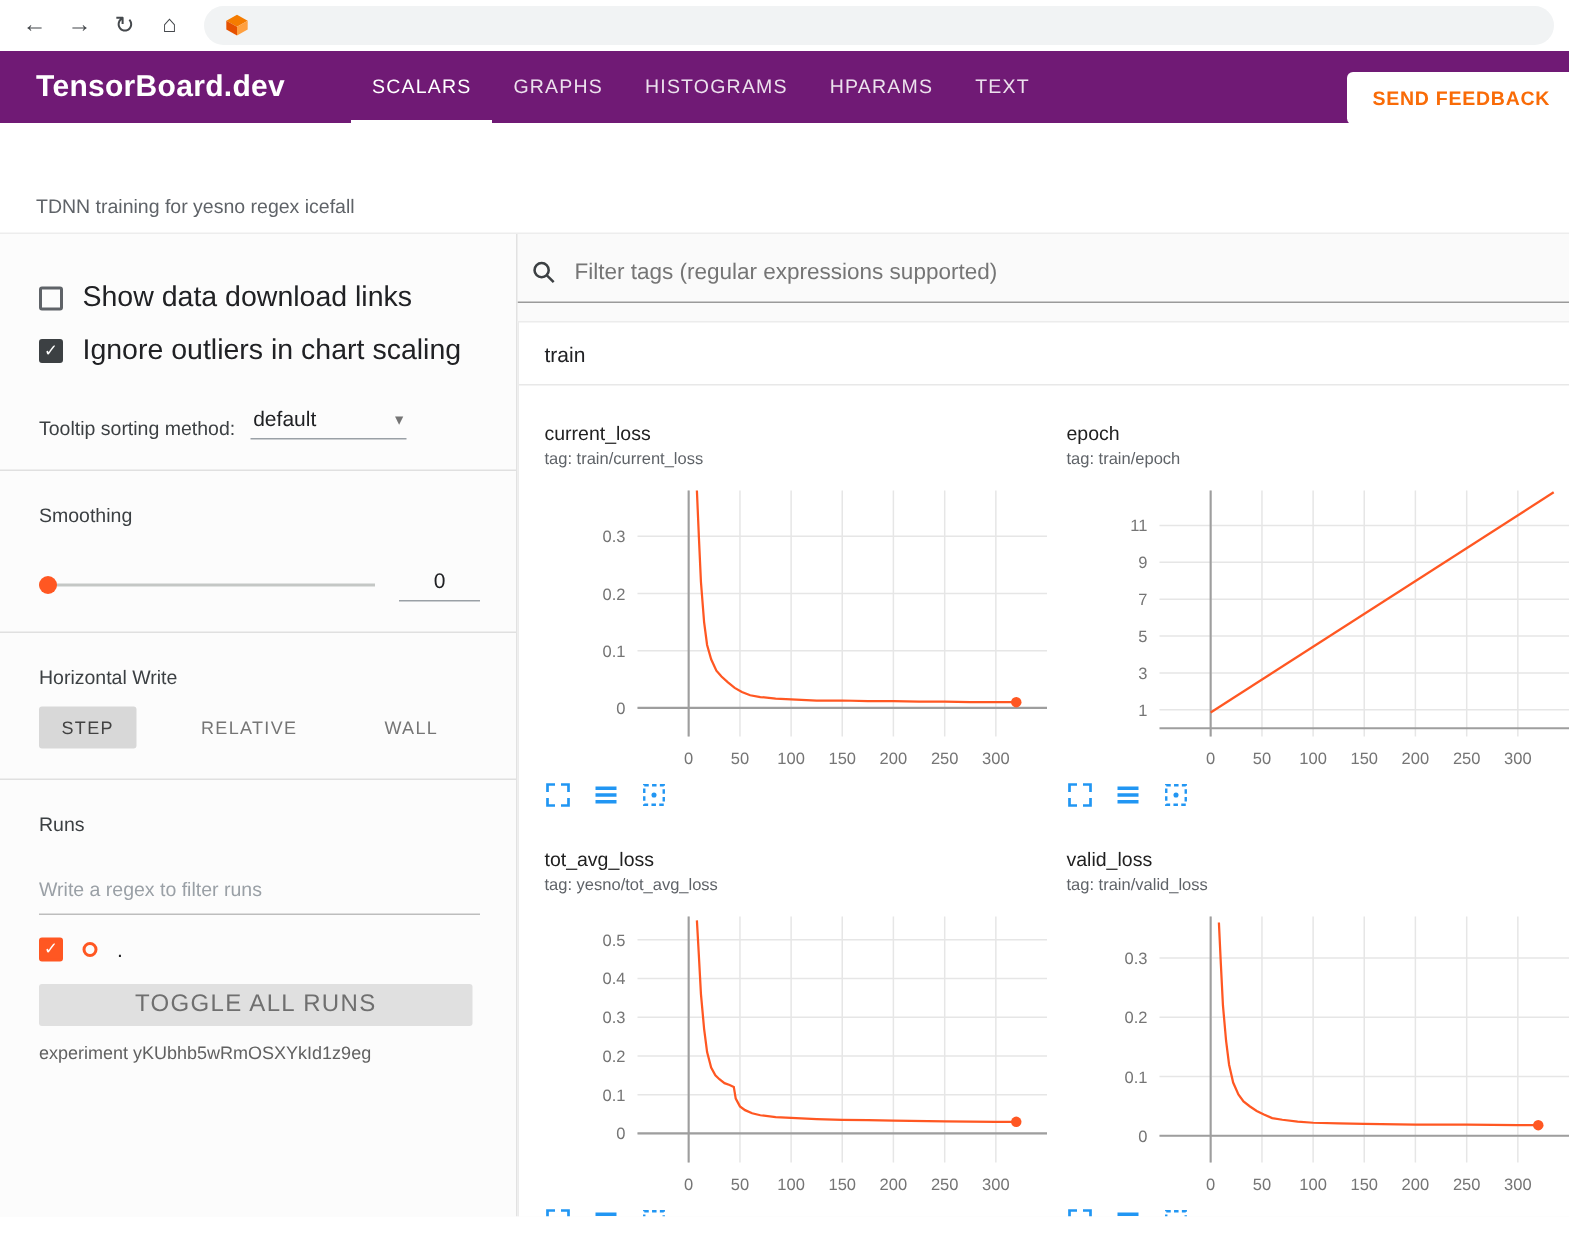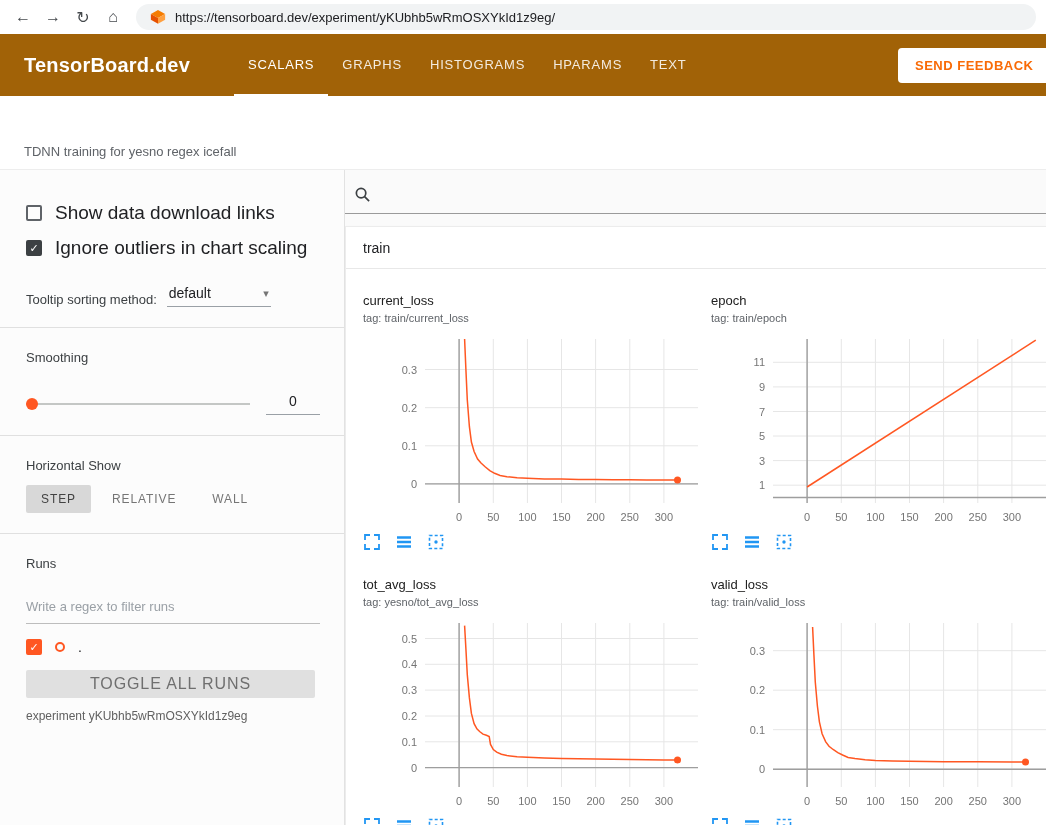"https://tensorboard.dev/experiment/yKUbh" span.url-text { html: <span>https://tensorboard.dev/experiment/yKUbhb5wRmOSXYkId1z9eg/</span> -> none }
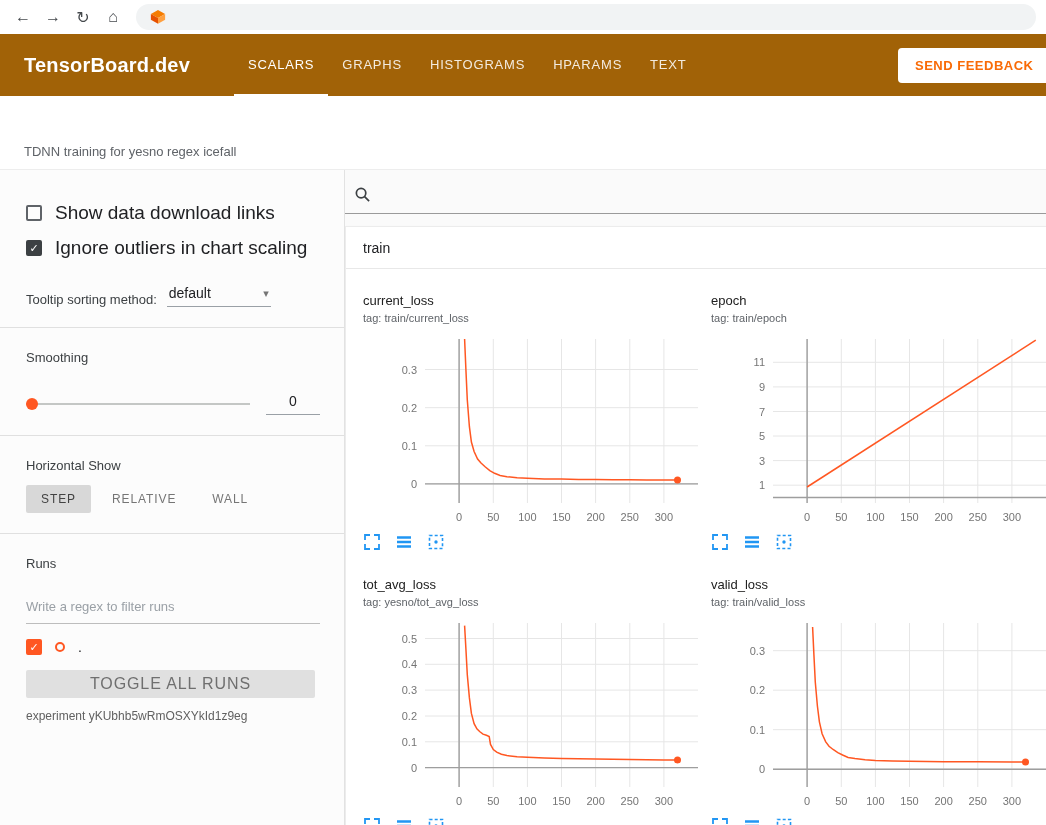"TensorBoard.dev" .tb-header { background: #a16207 -> #701a75; height: 62px -> 48px }
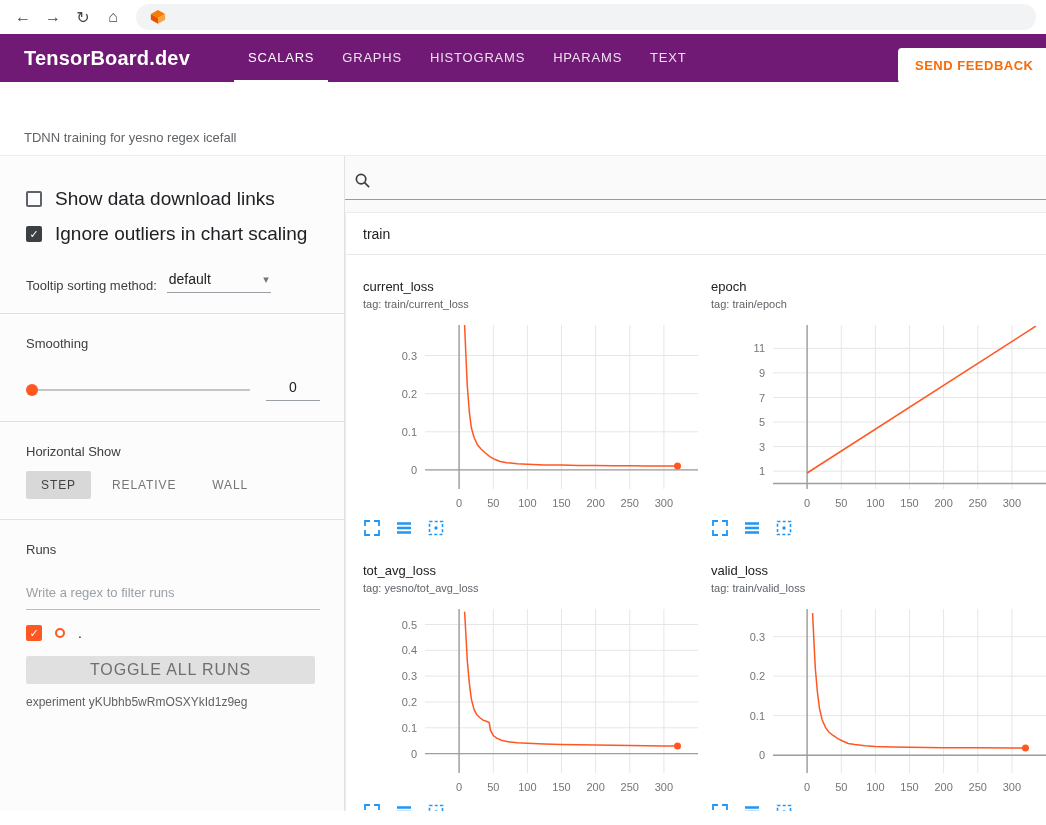"Filter tags (regular expressions" input.filter-input { html: none -> <input> }
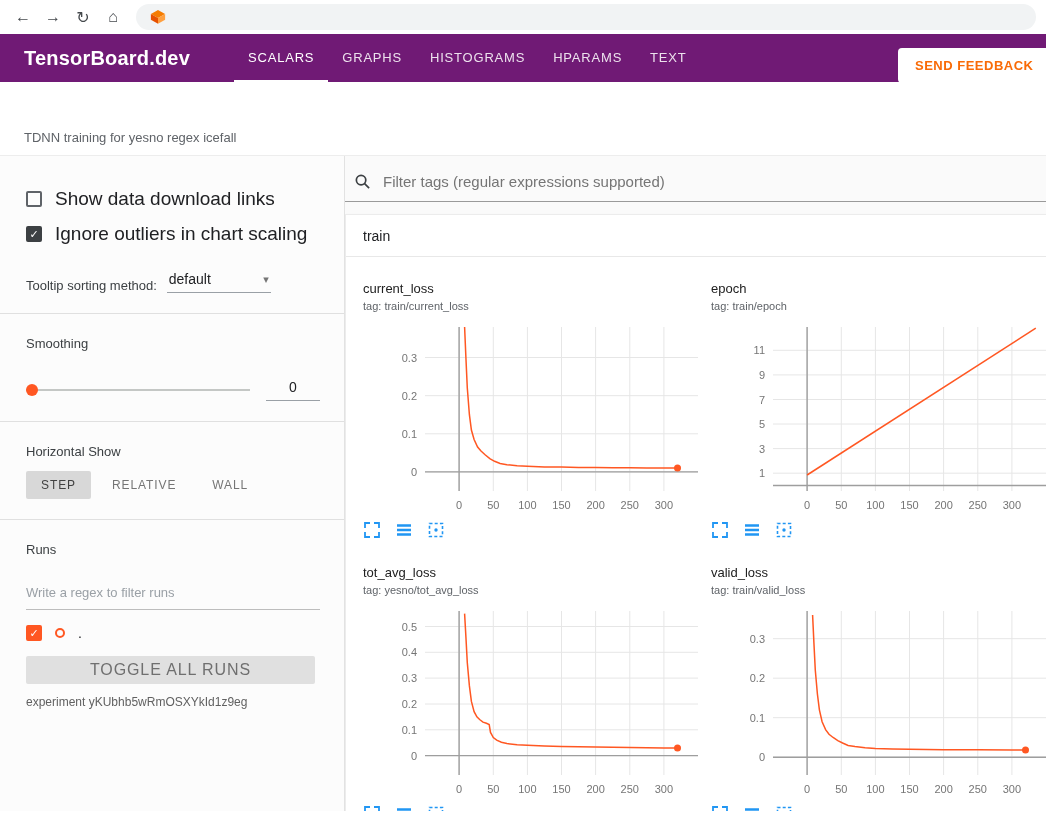"Horizontal Show" div.section-label { text: Show -> Write }
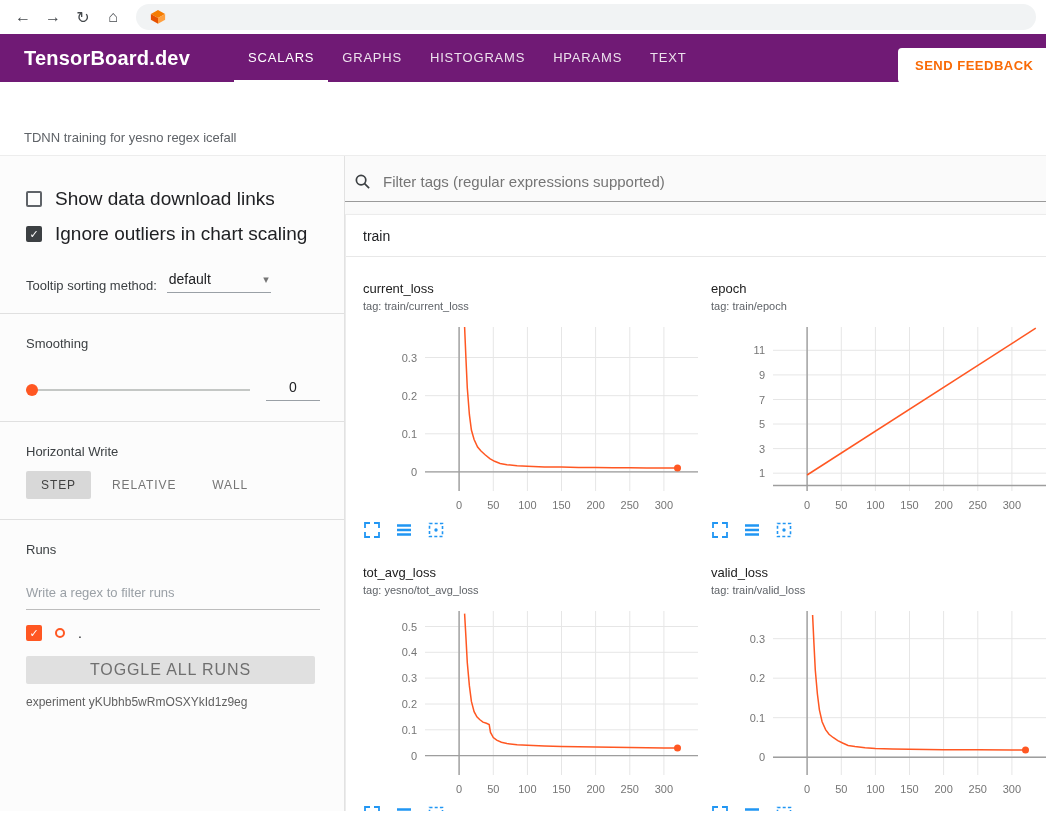"STEP" .axis-buttons { gap: 6px -> 28px }
